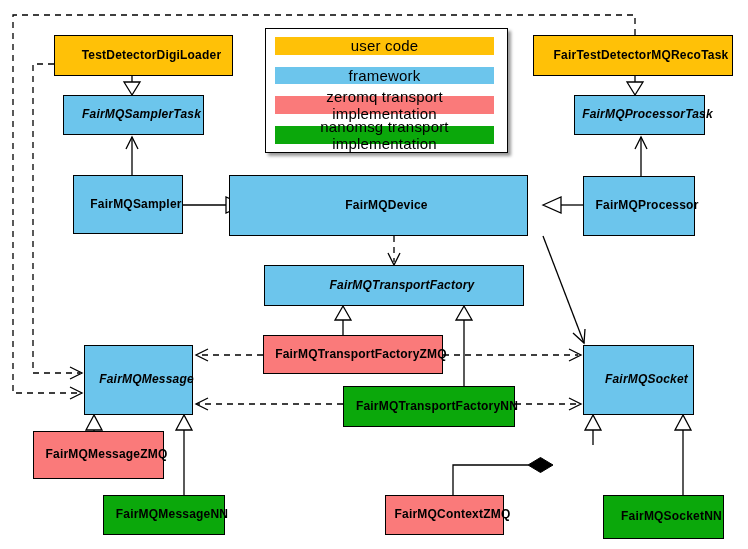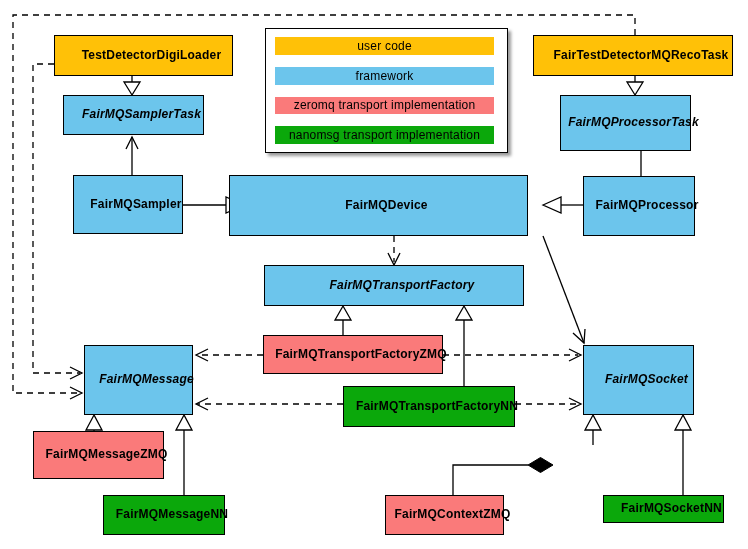"user code" .legend-item { font-size: 12px -> 15px }
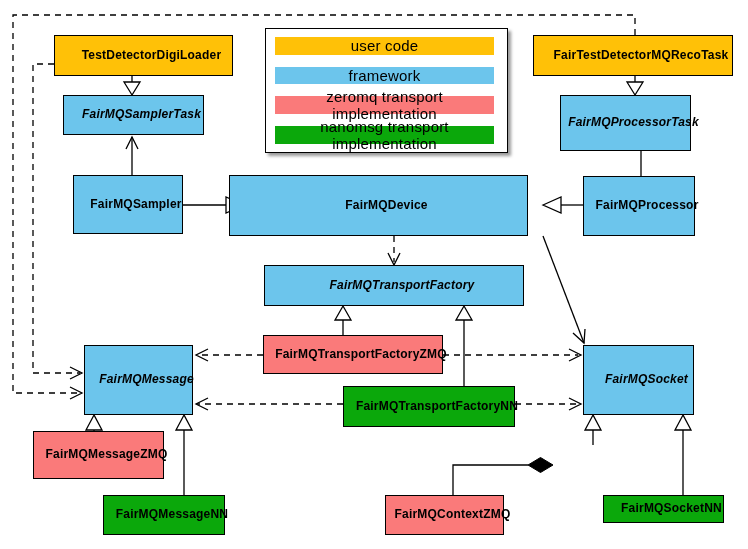"FairMQProcessorTask" div.node { height: 56px -> 40px; left: 560px -> 574px }
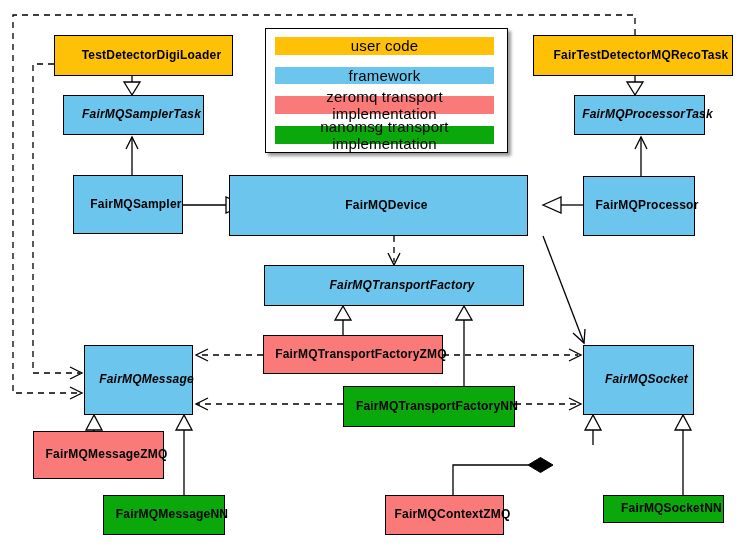"FairMQSocketNN" div.node { height: 28px -> 44px }
